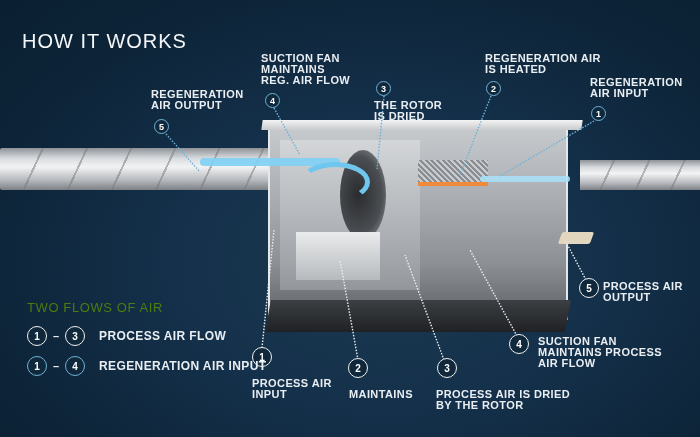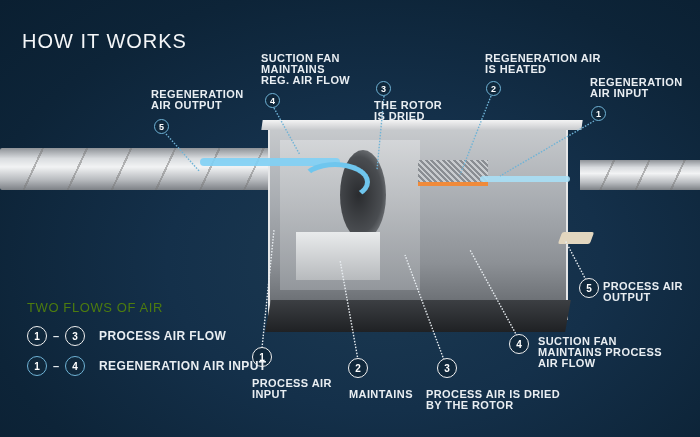"PROCESS AIR IS DRIED" div.abs { left: 426px -> 436px }
